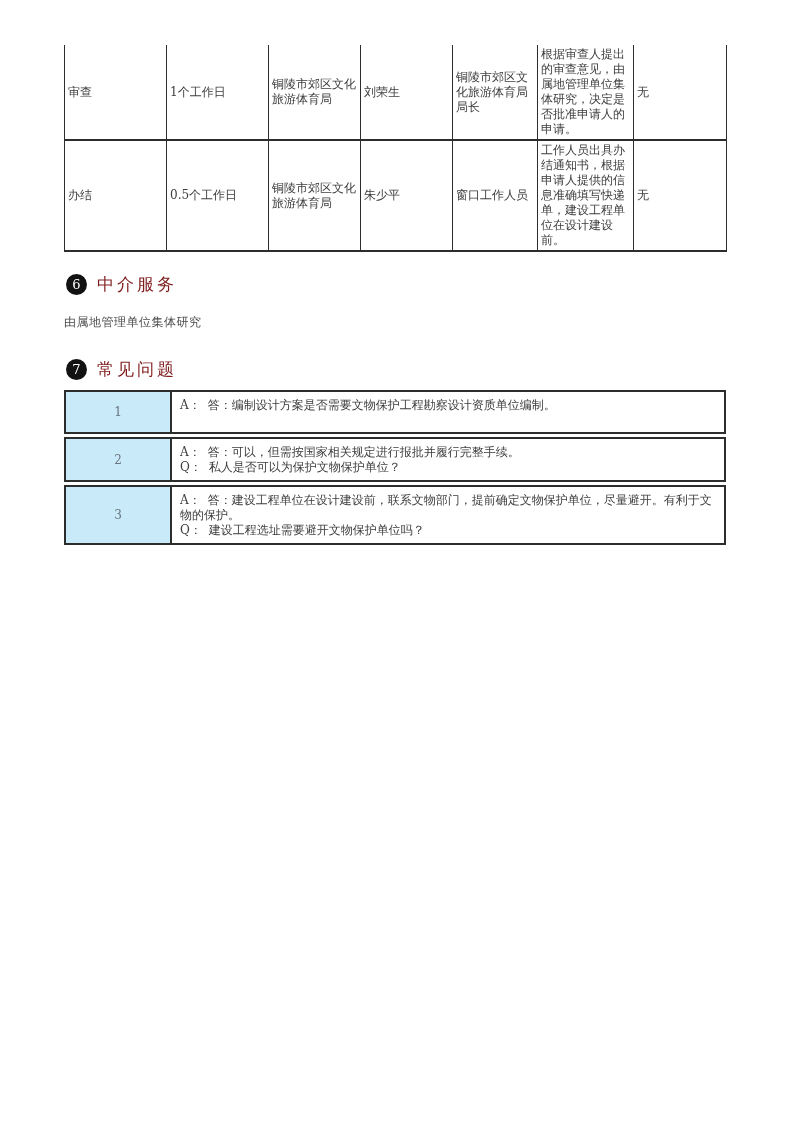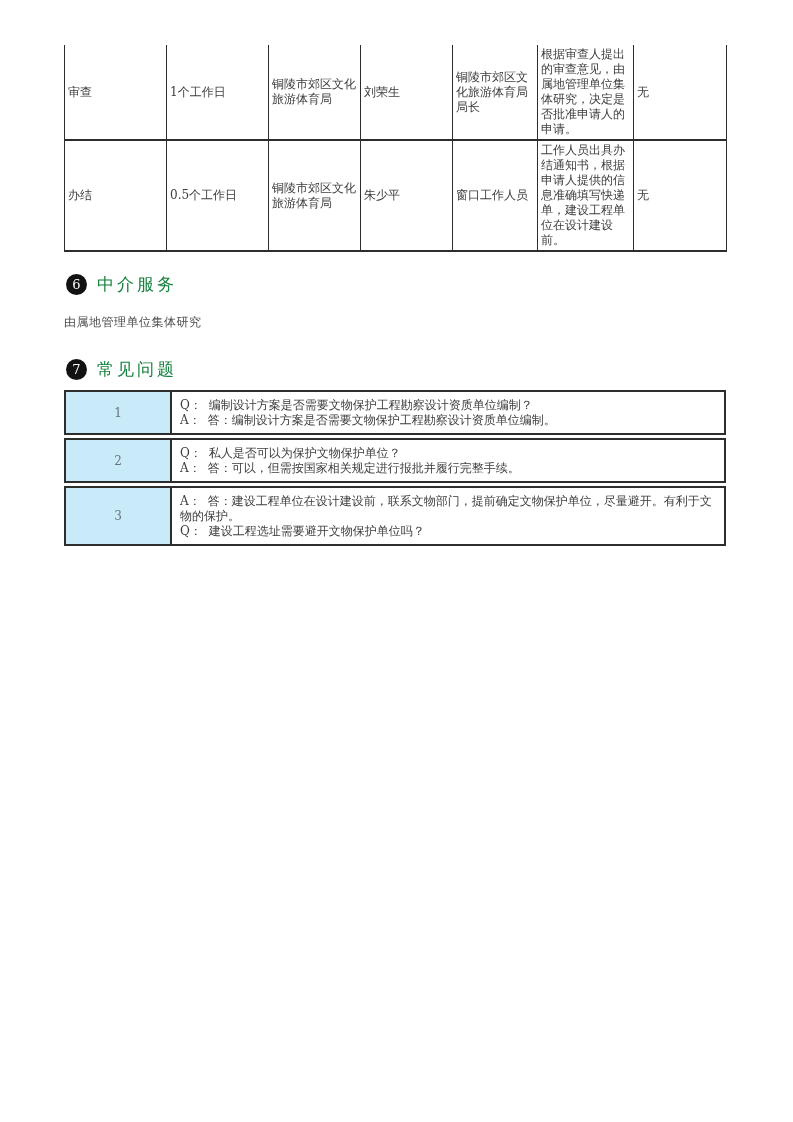"中介服务" .section-title { color: #15803d -> #7f1d1d }
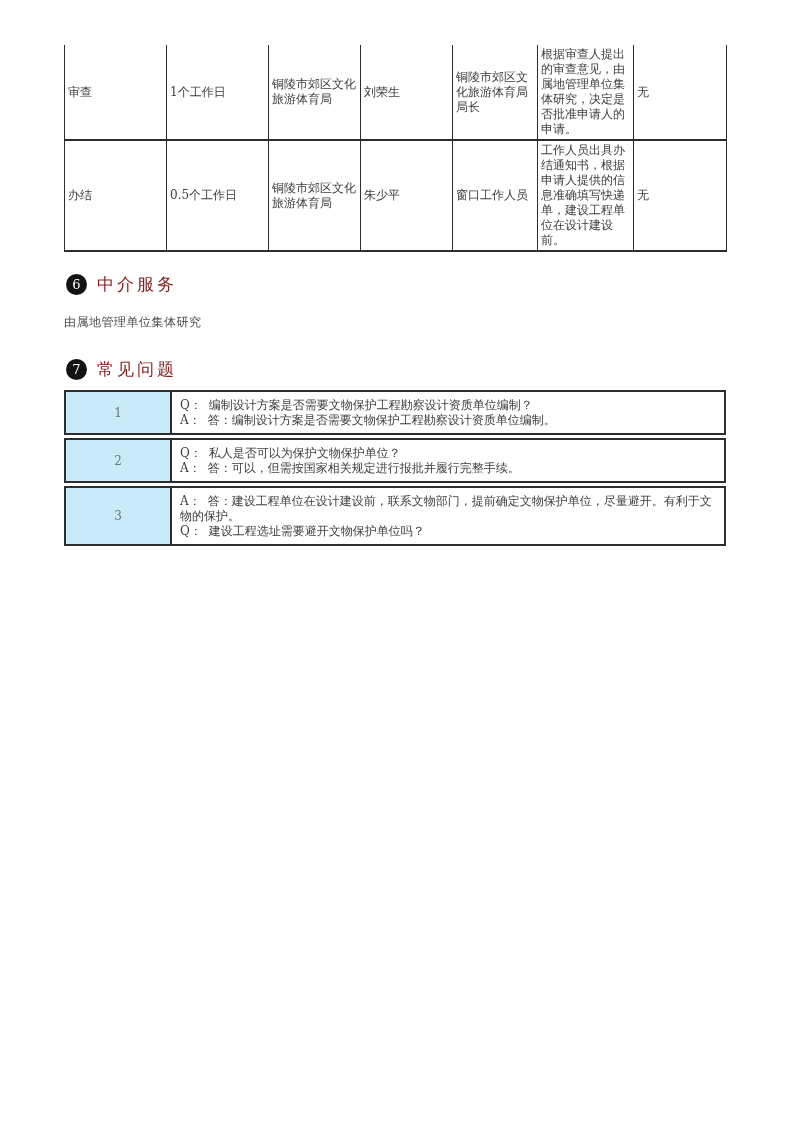"Q： 编制设计方案是否需要文物保护工程勘察设计资质单位编制？" div.faq-line { html: <div> <span>Q：</span><span>编制设计方案是否需要文物保护工程勘察设计资质单位编制？</span> </div> -> none }
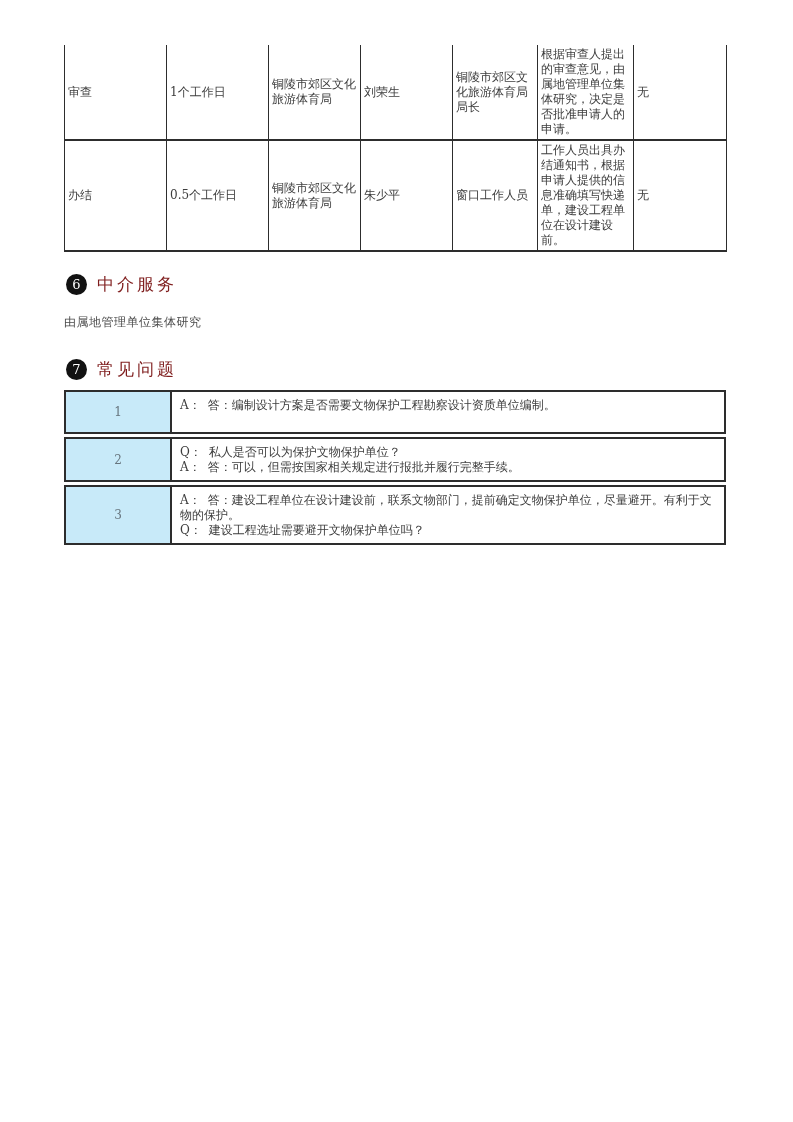"Q： 私人是否可以为保护文物保护单位？" div.faq-line { order: before "A： 答：可以，但需按国家相关规定进行报批并履行完整手续。" -> after "A： 答：可以，但需按国家相关规定进行报批并履行完整手续。" }
